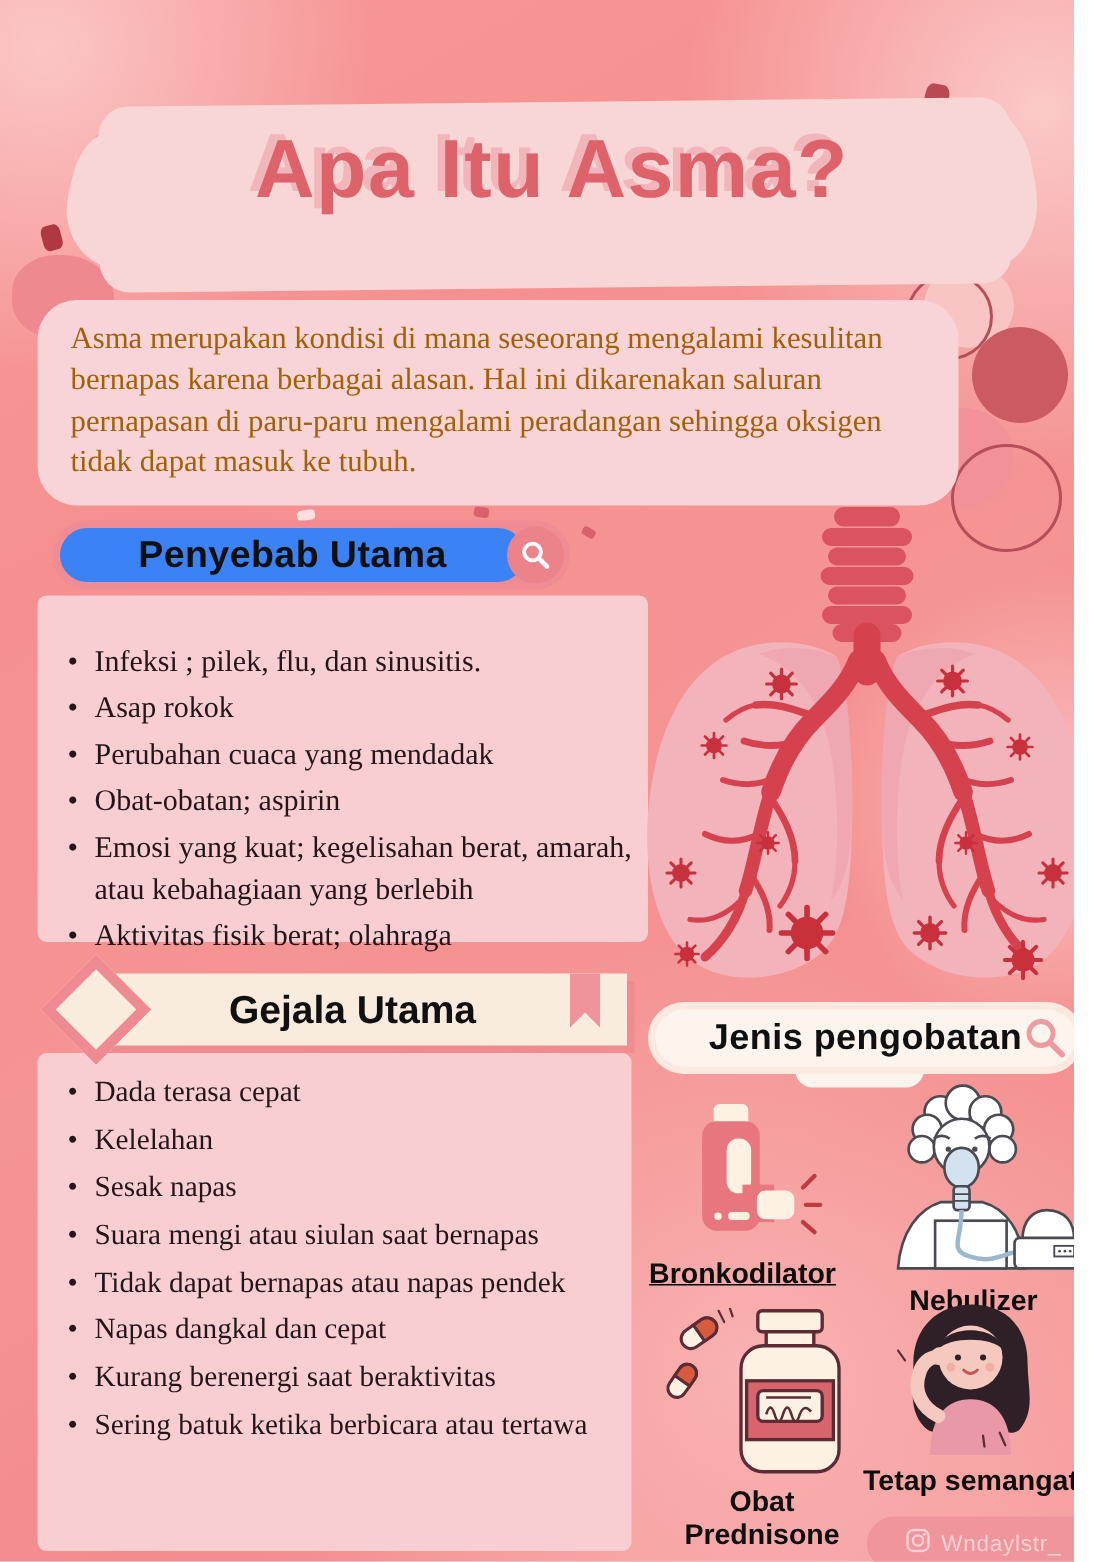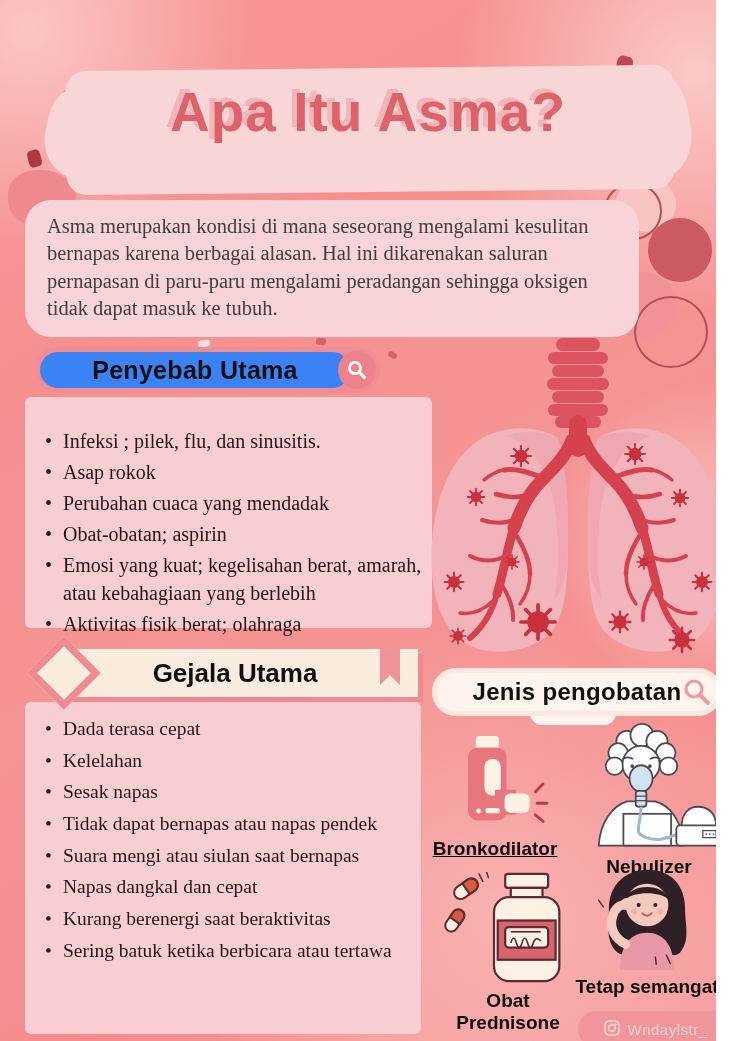"Asma merupakan kondisi di mana" .intro-box p { color: #404040 -> #a16207 }
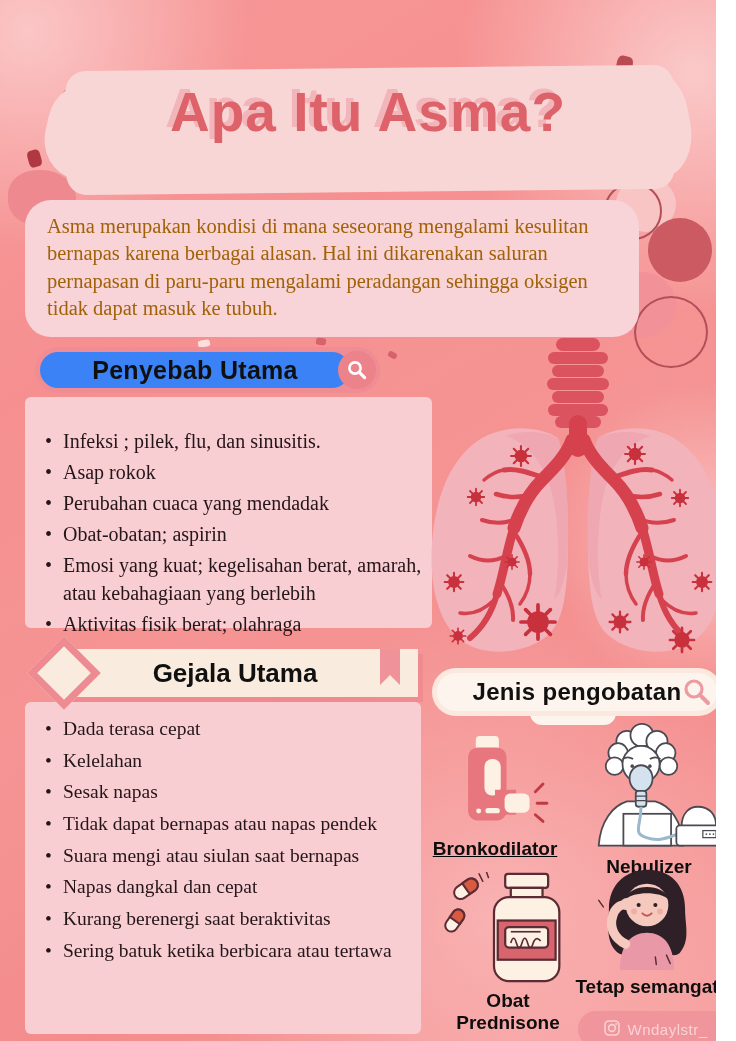"Tidak dapat bernapas atau napas" li { order: before "Suara mengi atau siulan saat" -> after "Suara mengi atau siulan saat" }
